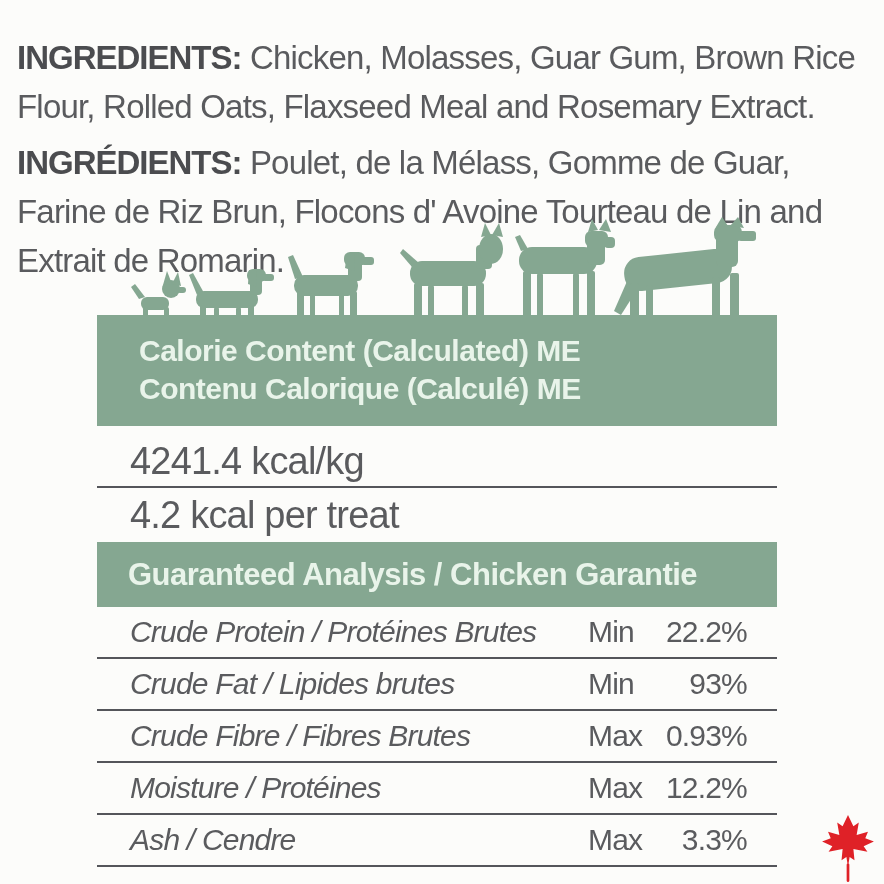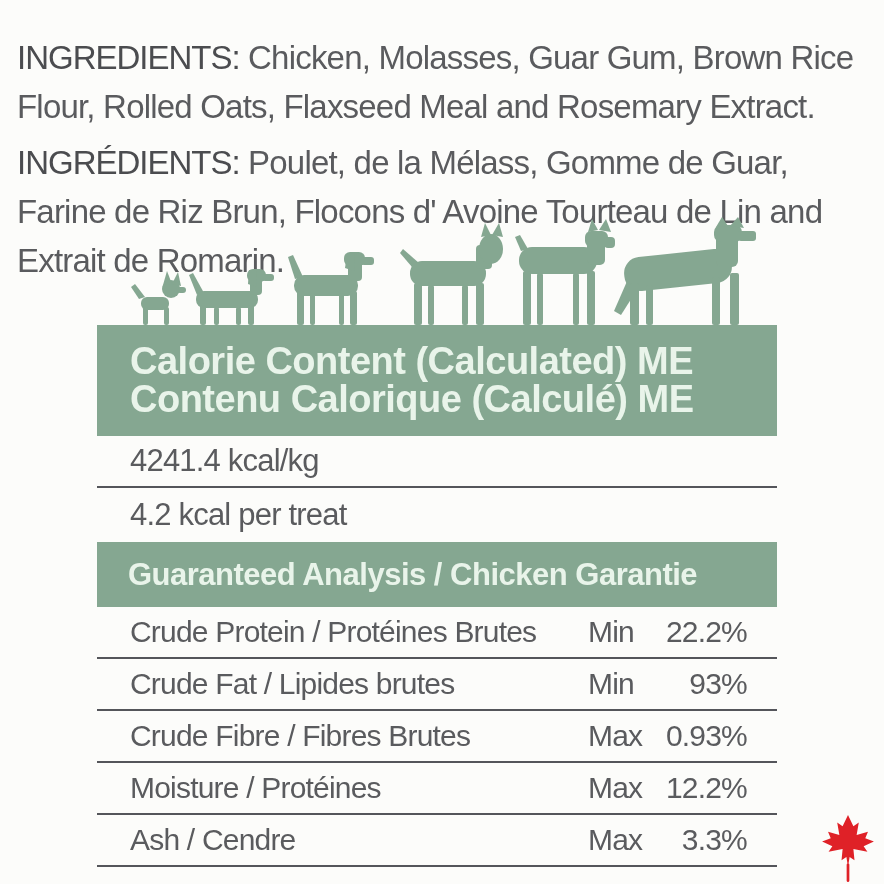"INGREDIENTS:" .ing .lbl { font-weight: 400 -> 700 }
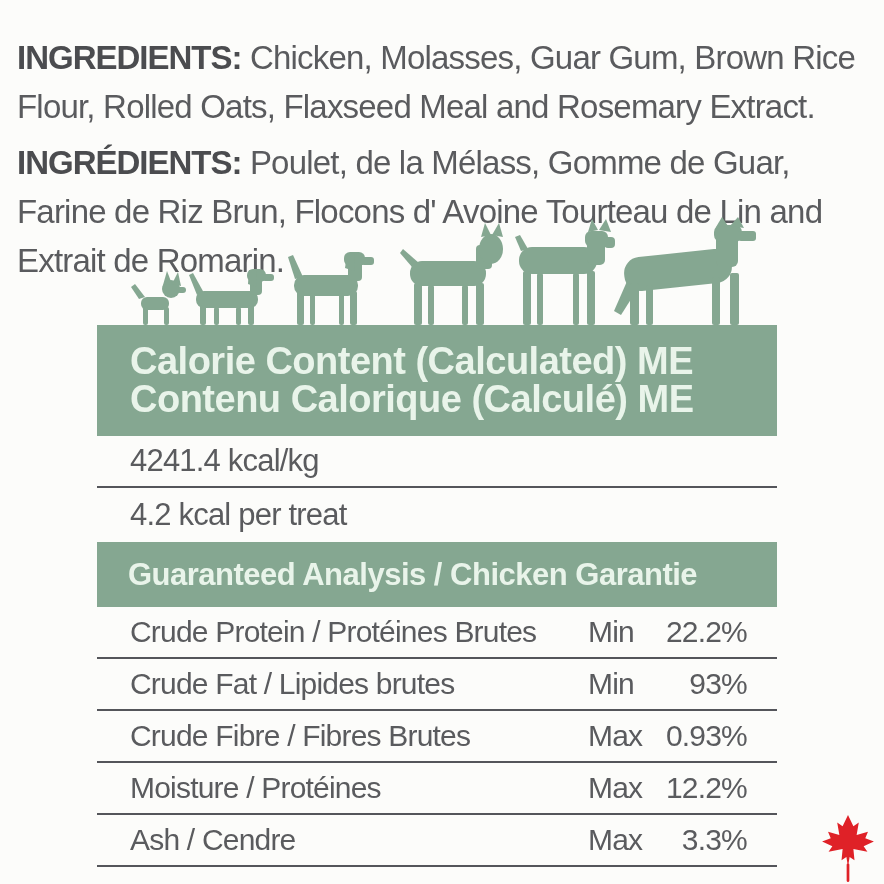"Calorie Content (Calculated) ME" .banner-calorie { font-size: 38px -> 30px; padding: 17px 0 0 33px -> 17px 0 0 42px; top: 325px -> 315px }
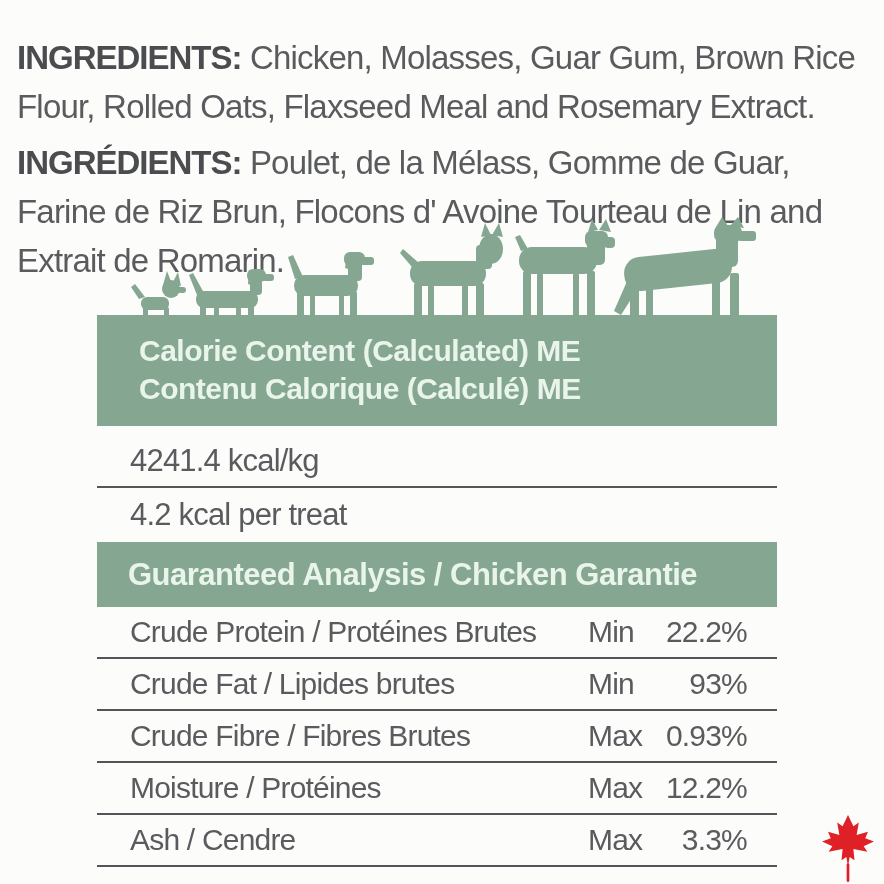"4241.4 kcal/kg" .kcal-row { font-size: 31px -> 38px }
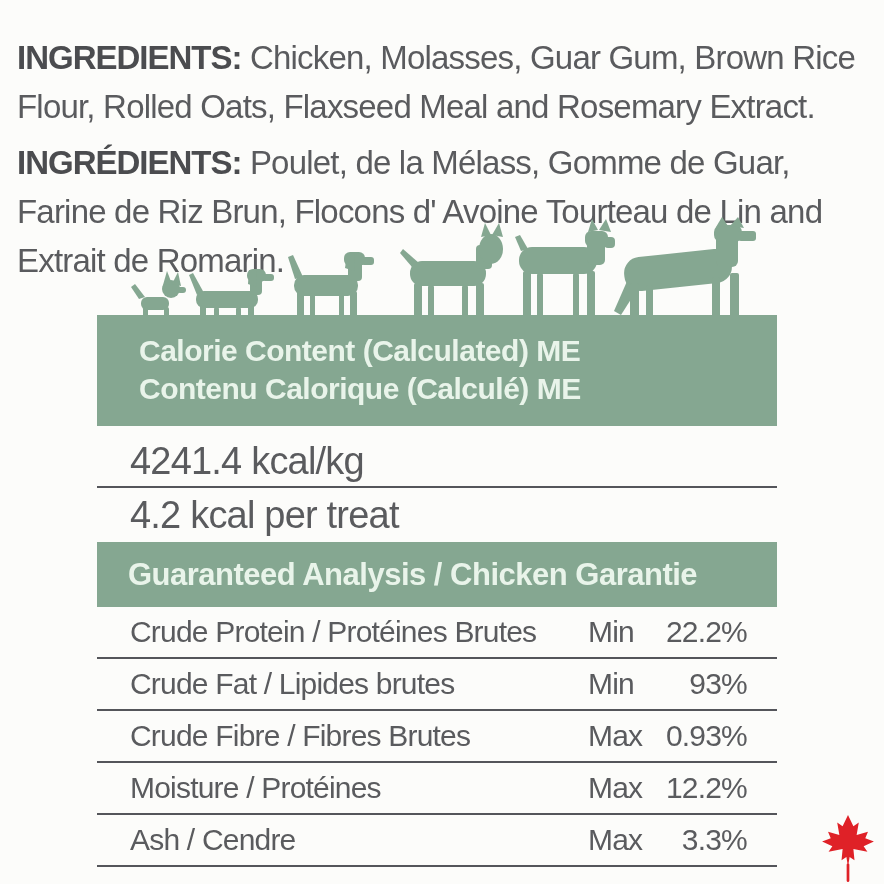"Crude Protein / Protéines Brutes" .ga-label { font-style: none -> italic }
